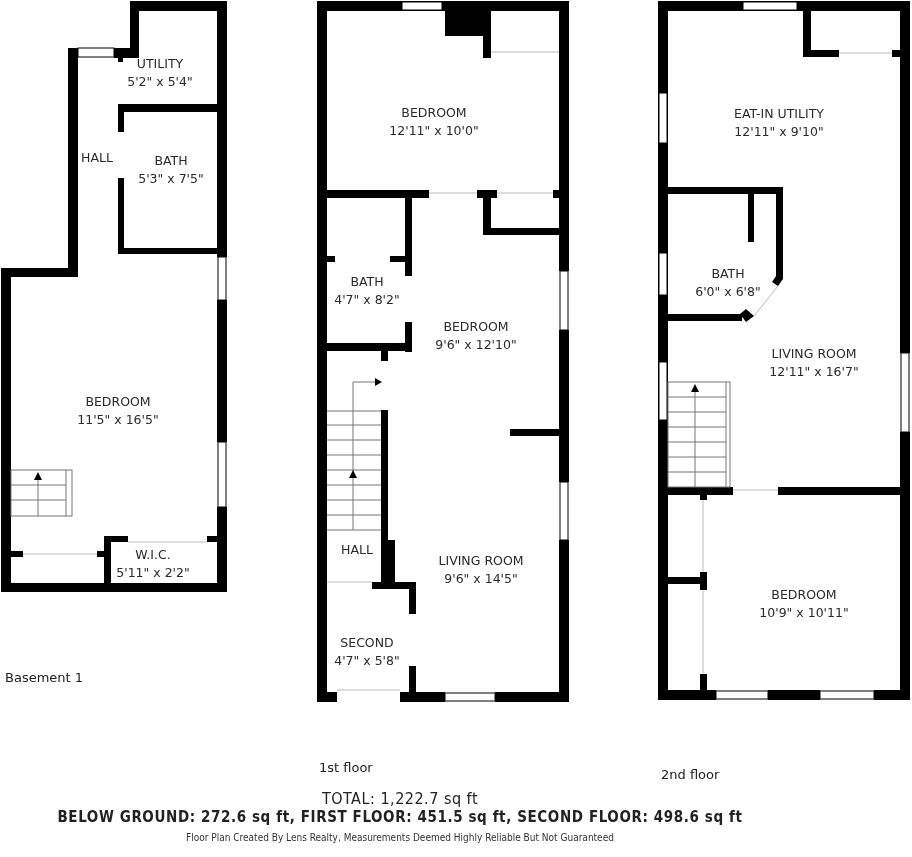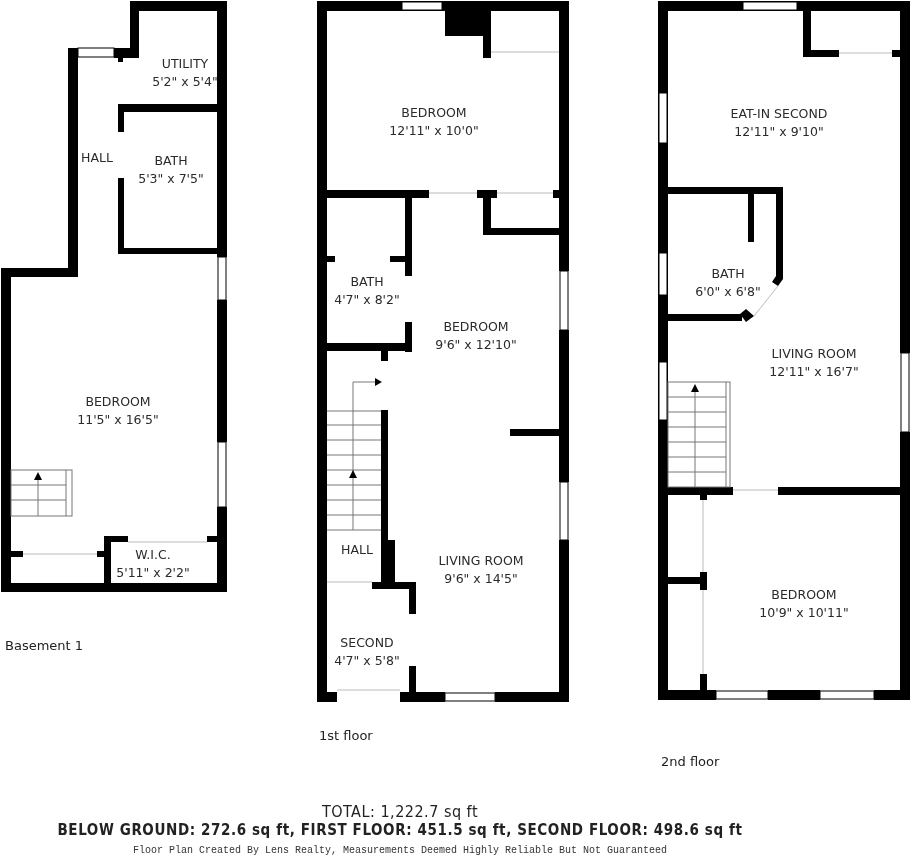"UTILITY" div.lbl { left: 185px -> 160px }
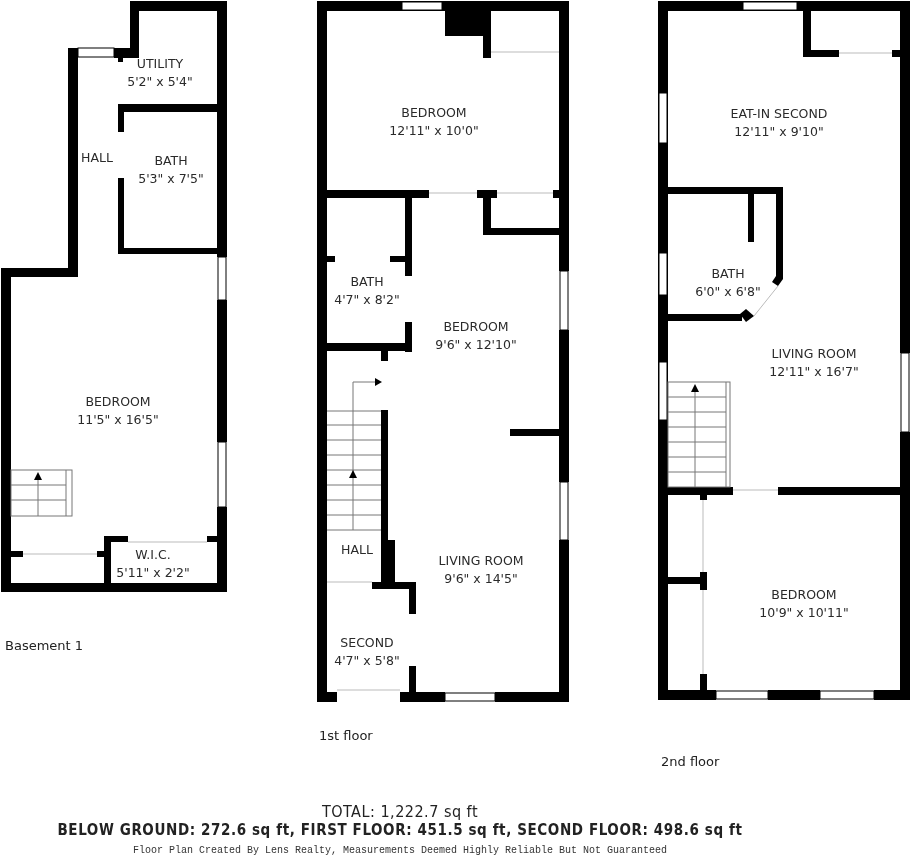"EAT-IN SECOND" div { text: SECOND -> UTILITY }
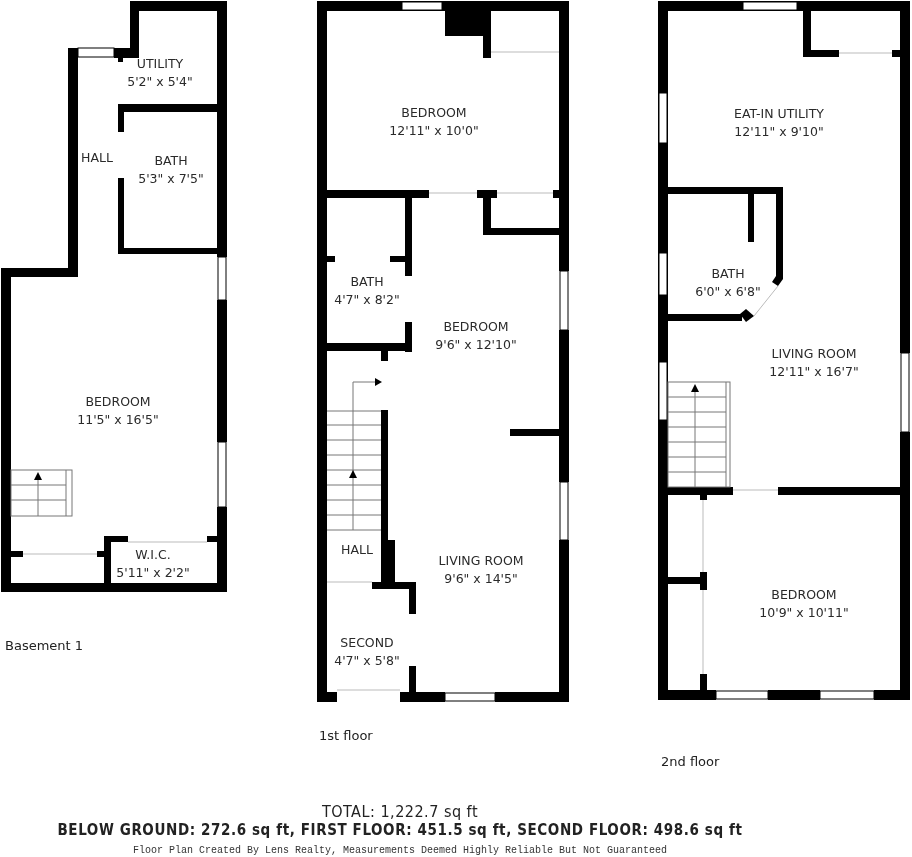"Basement 1" .floor-lbl { margin-top: none -> 32px }
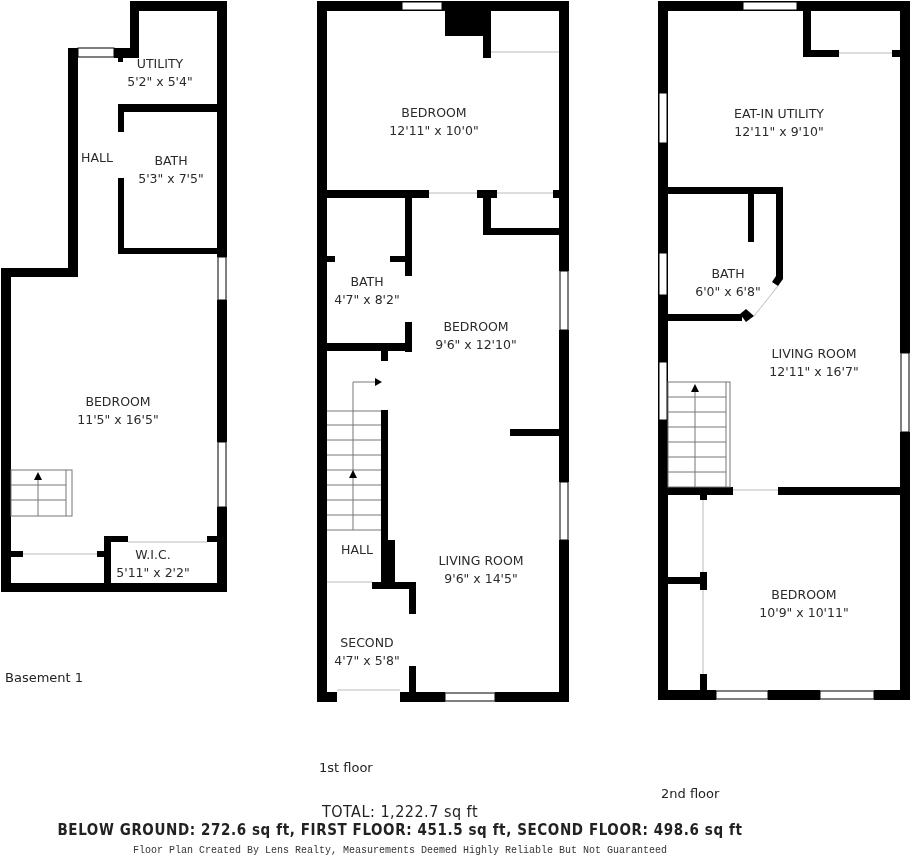"2nd floor" div.floor-lbl { top: 754px -> 735px }
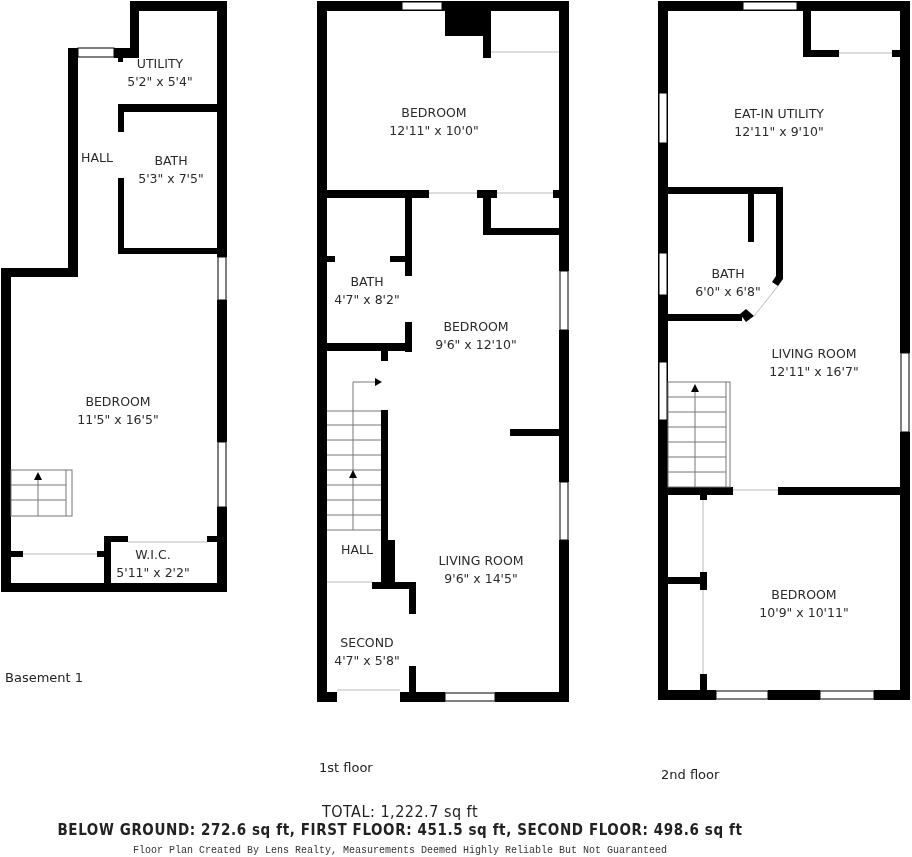"TOTAL: 1,222.7 sq ft" .sum { margin-top: 13px -> none }
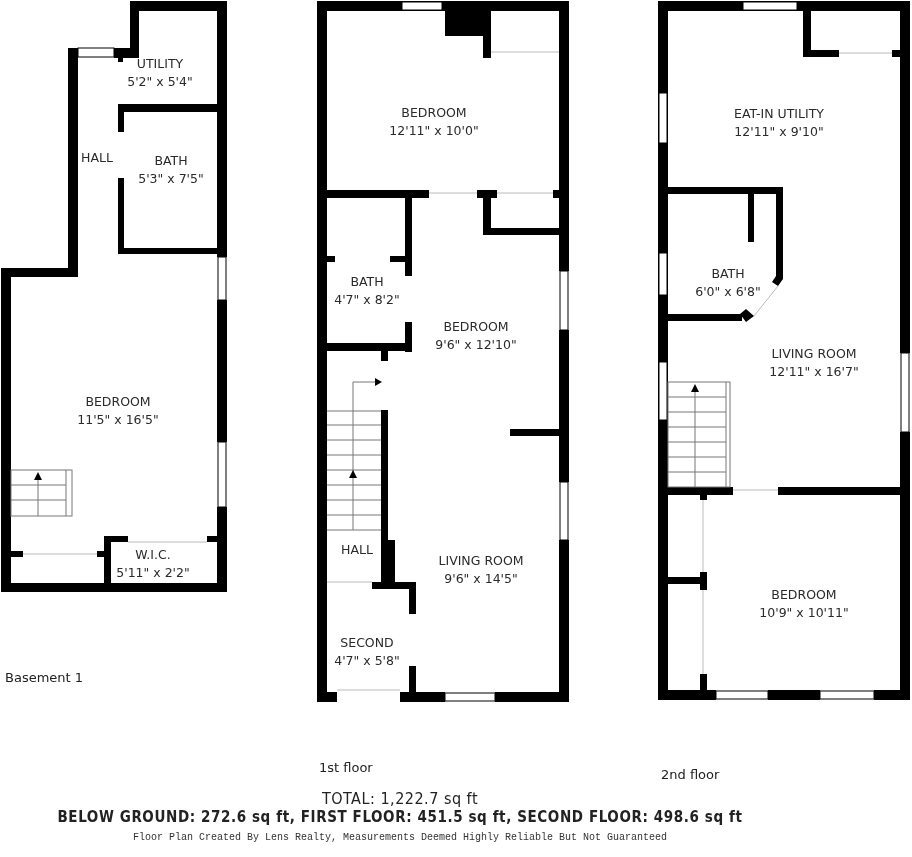"Floor Plan Created By Lens" .footer { font-family: Liberation Mono, monospace -> none }
